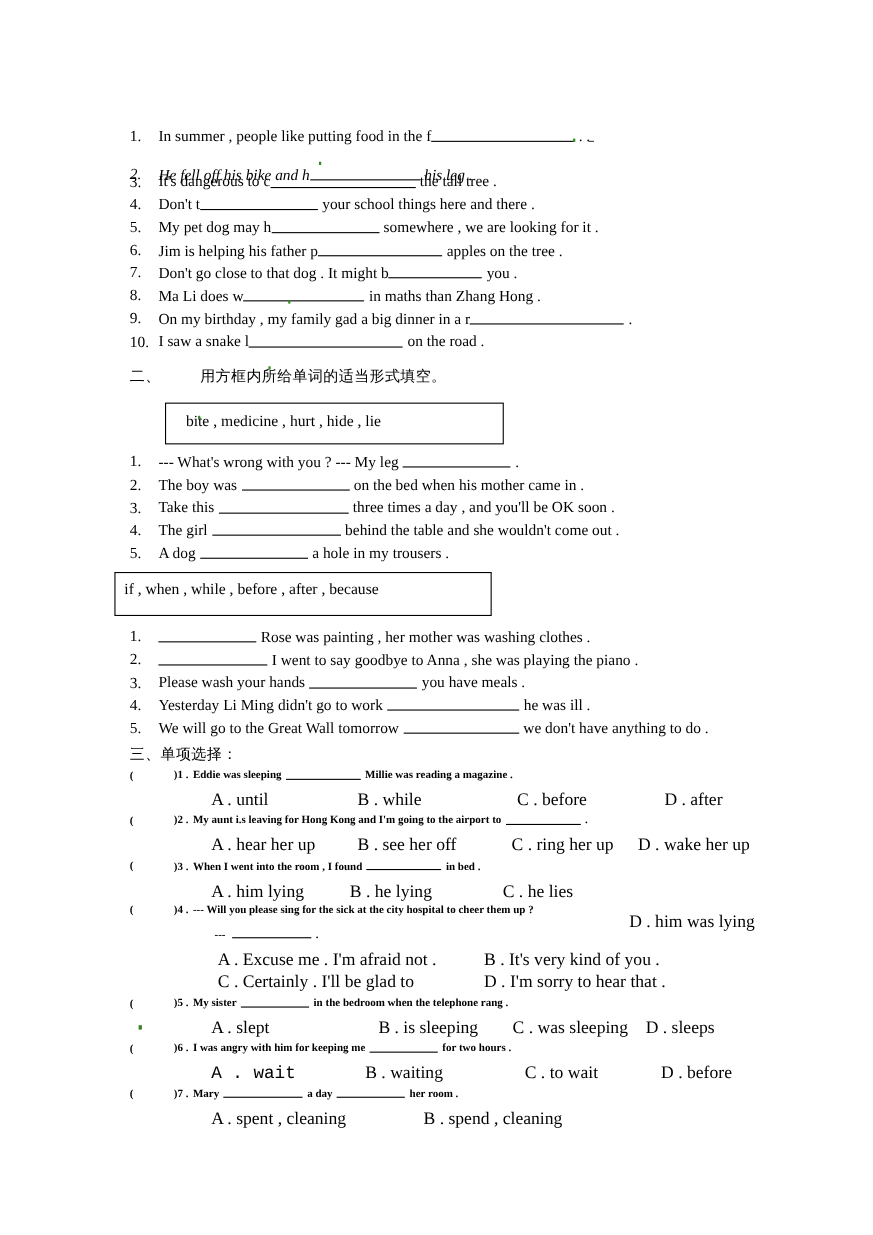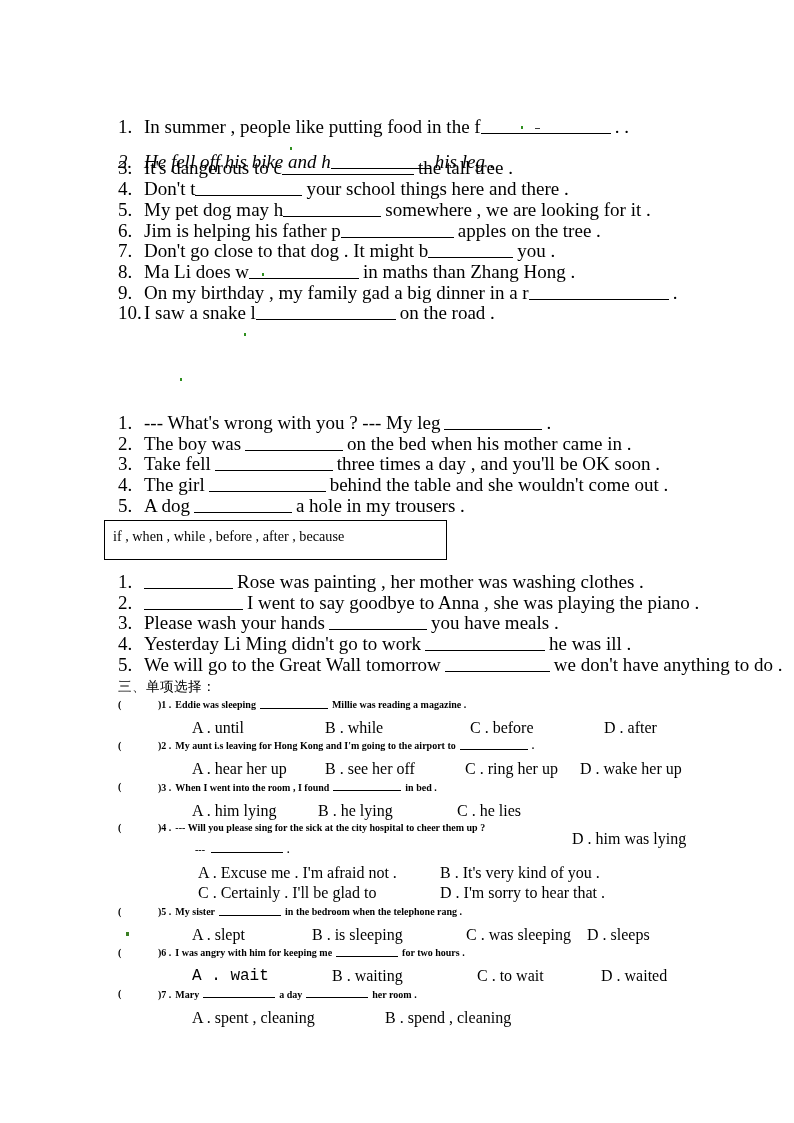"1. In summer , people" .blk { font-size: 19px -> 14px }
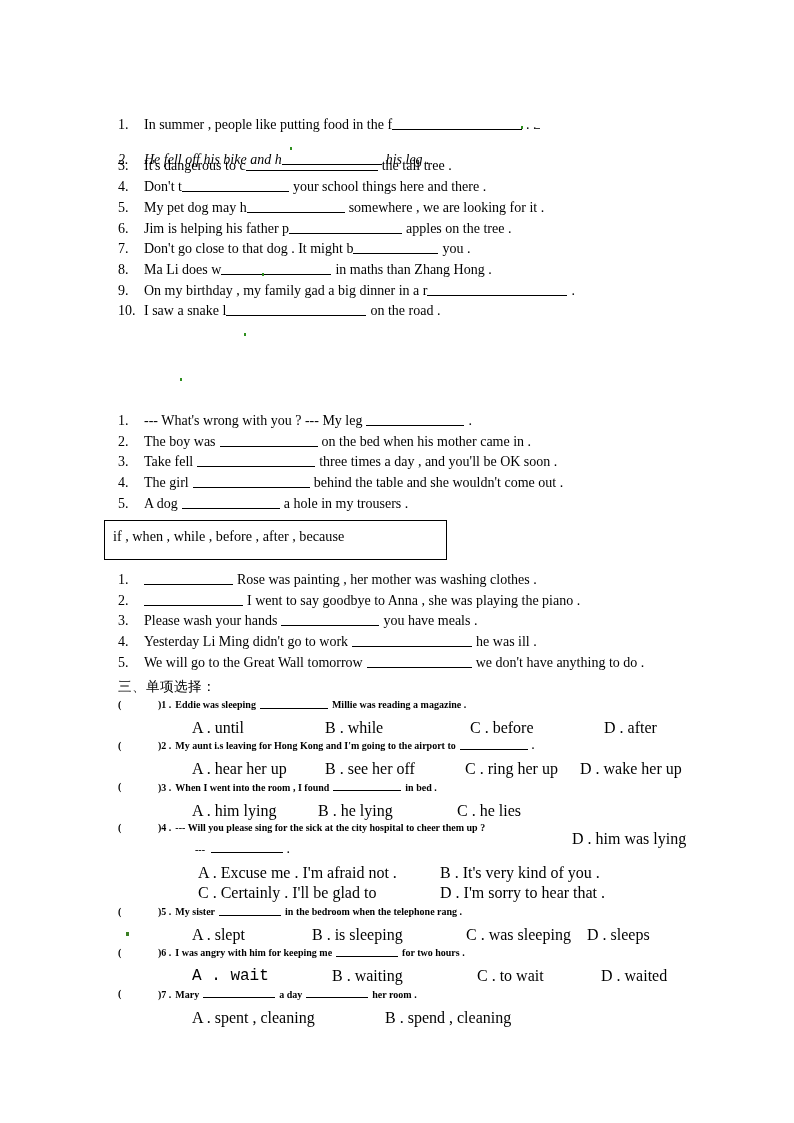"二、 用方框内所给单词的适当形式填空。" div.blk { html: none -> <div> <span>二、</span><span></span><span>用方框内所给单词的适当形式填空。</span> </div> }
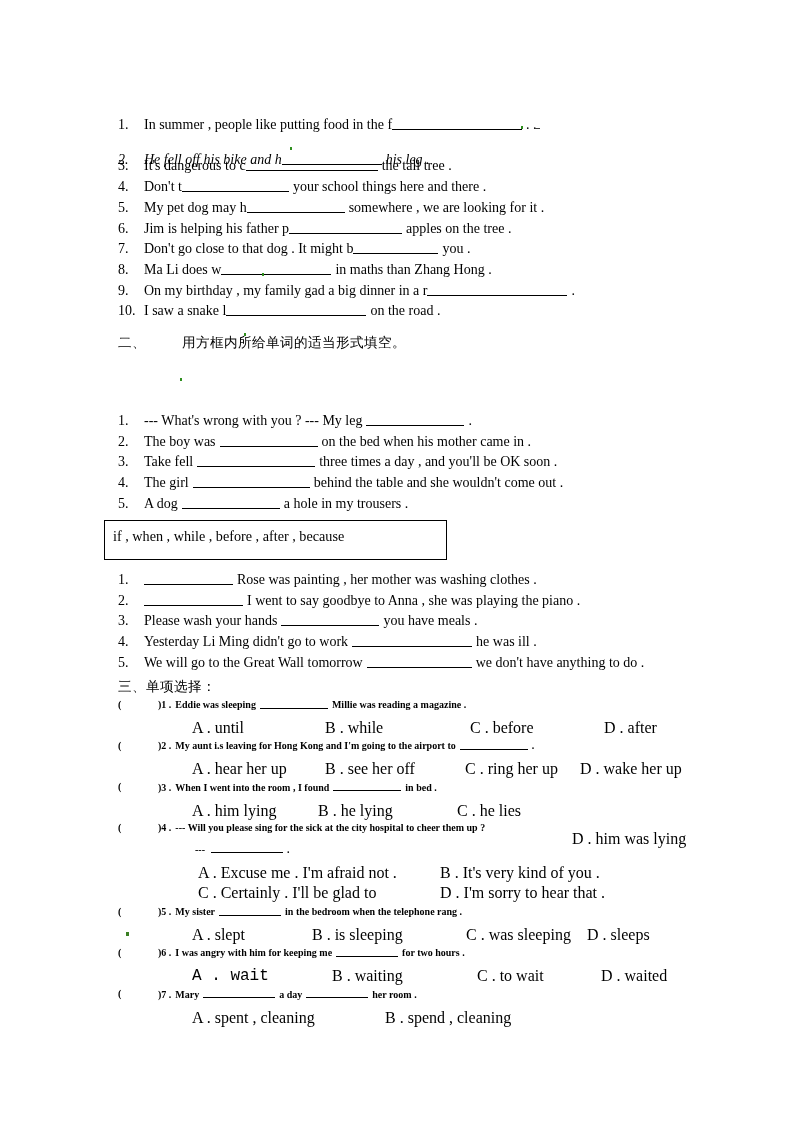"bite , medicine , hurt" div.wordbox { html: none -> <div> <span>bite , medicine , hurt , hide , lie</span> </div> }
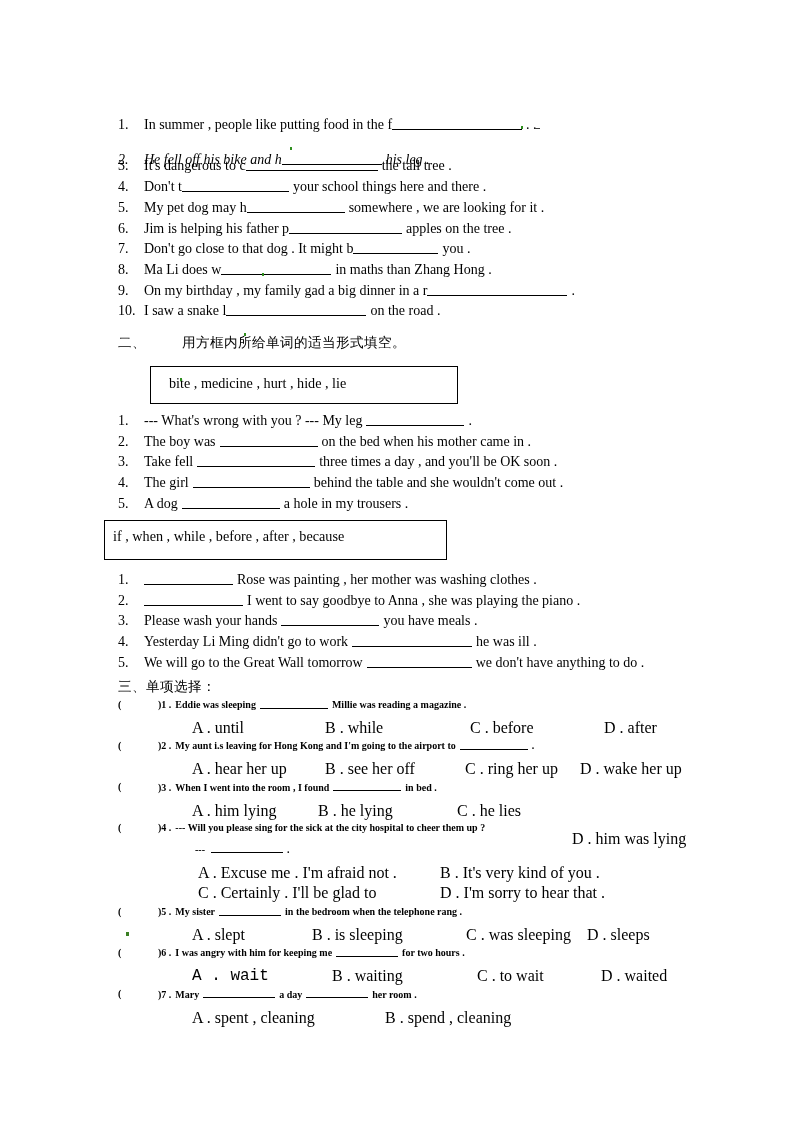"Take fell" span { text: fell -> this }
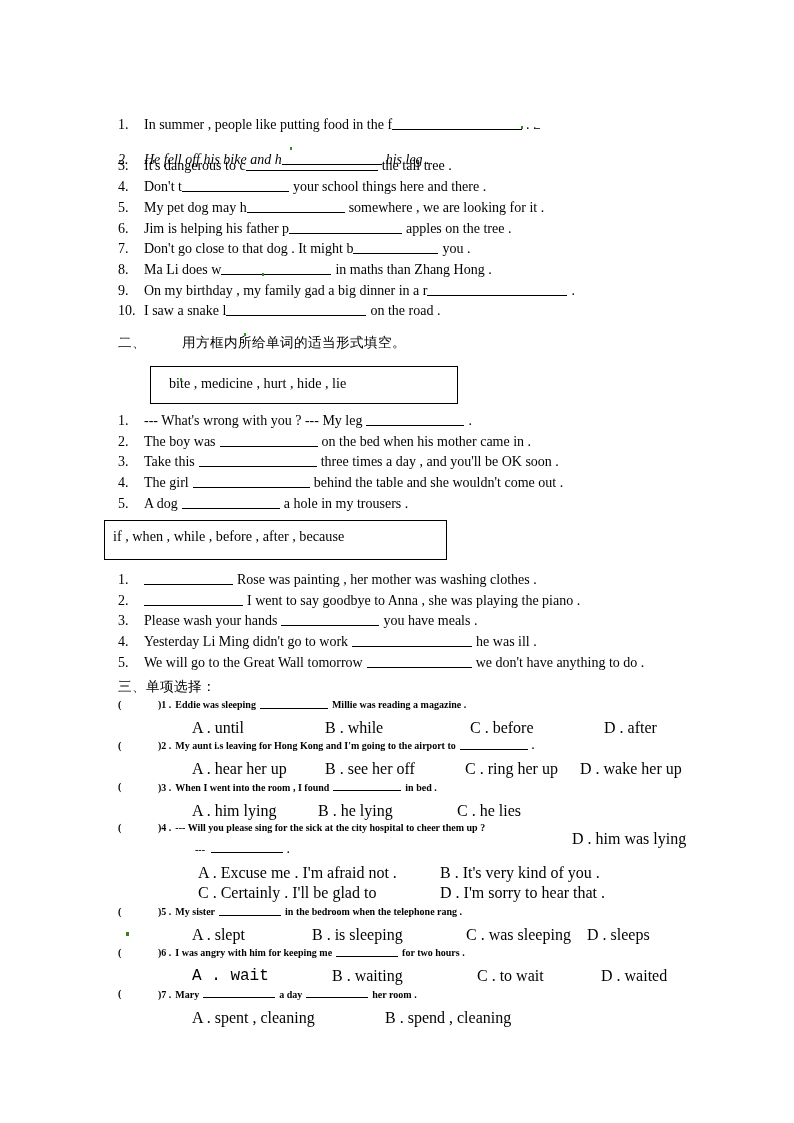"B . is sleeping" div.opt { left: 312px -> 344px }
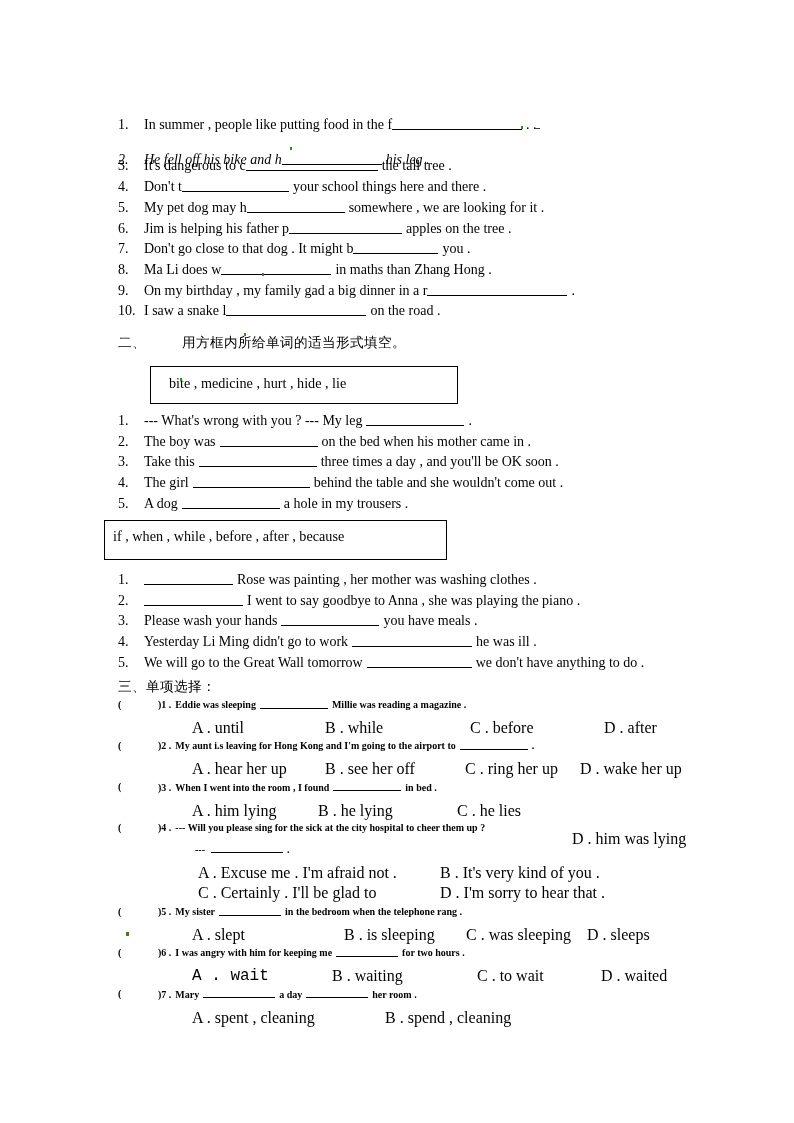"D . waited" div.opt { text: waited -> before }
